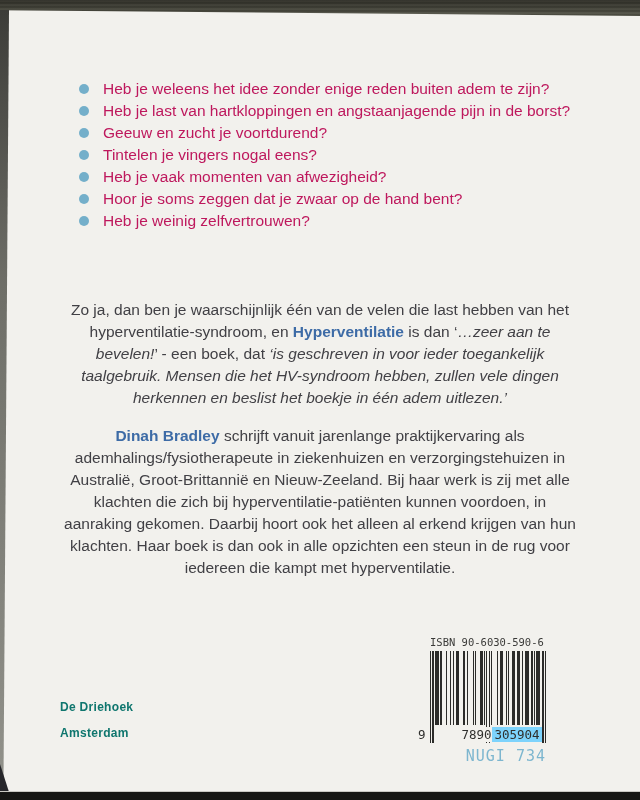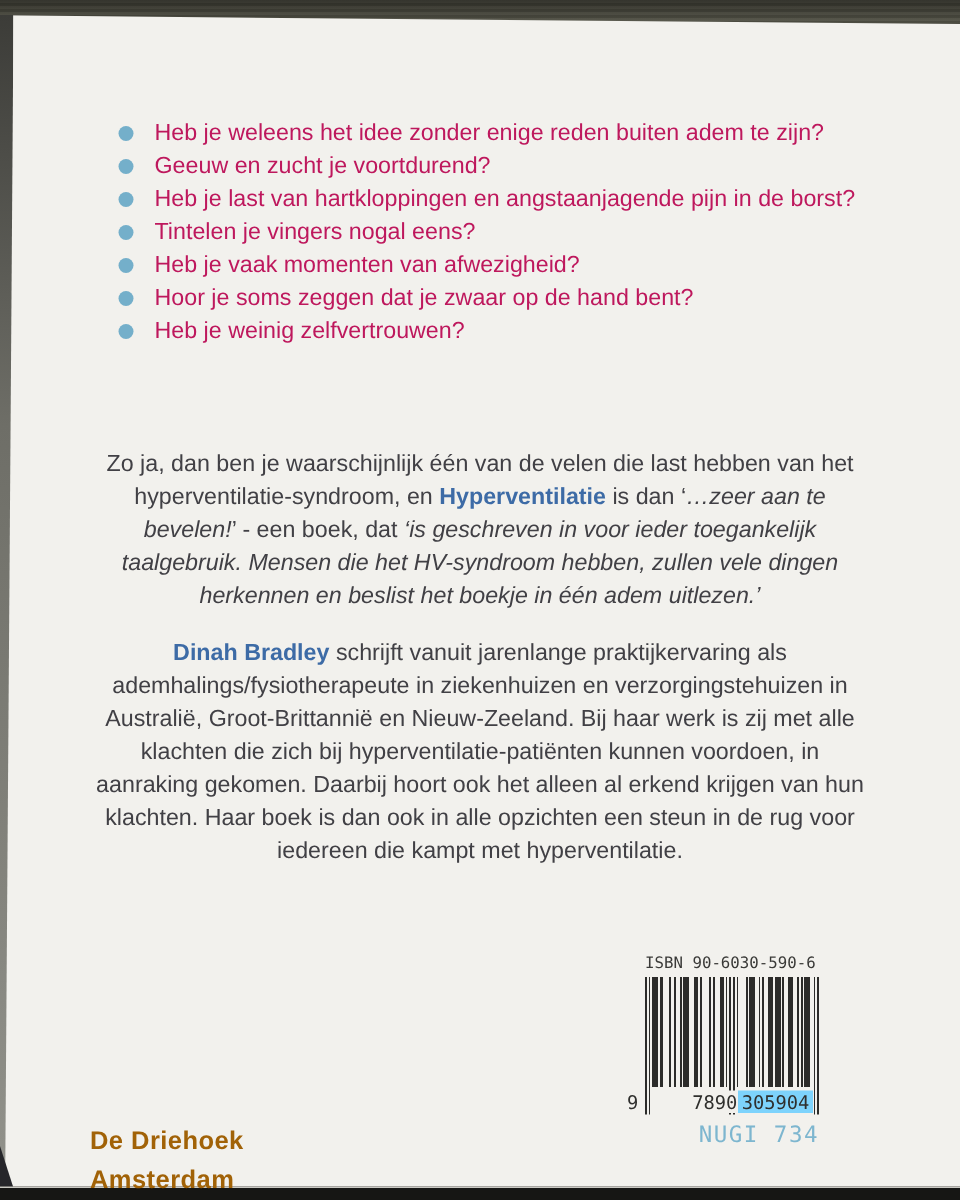"Geeuw en zucht je voortdurend?" li { order: before "Heb je last van hartkloppingen" -> after "Heb je last van hartkloppingen" }
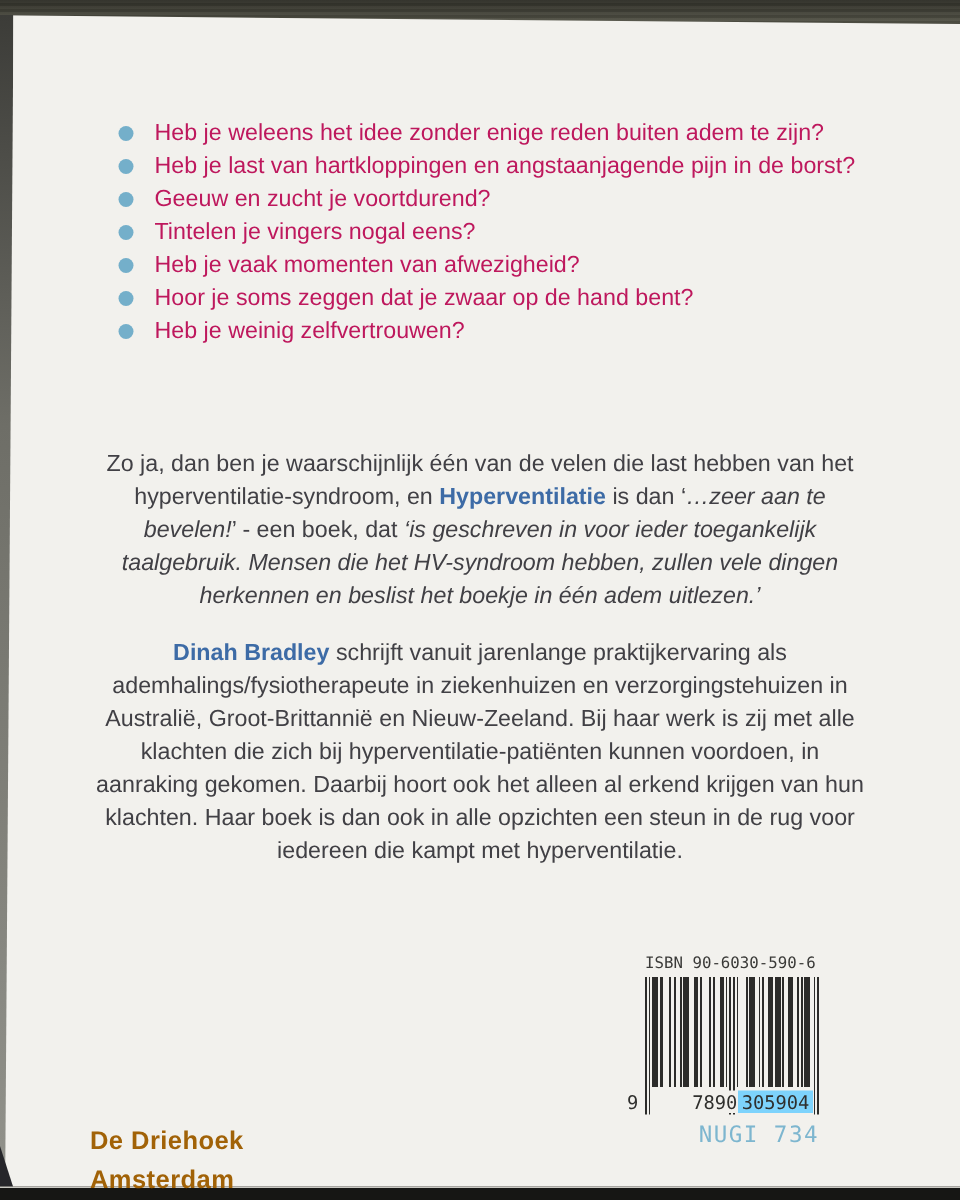"De Driehoek" .publisher { color: #a16207 -> #0f766e; font-size: 17px -> 12px; top: 748px -> 694px }
